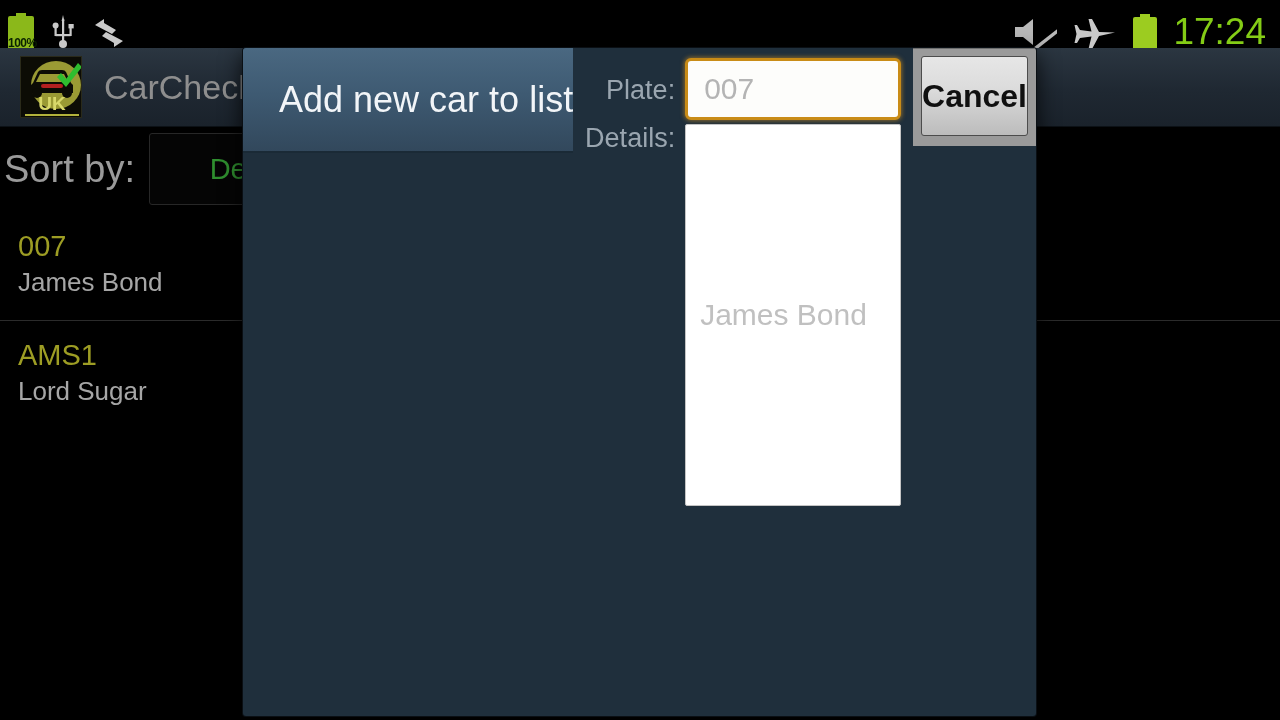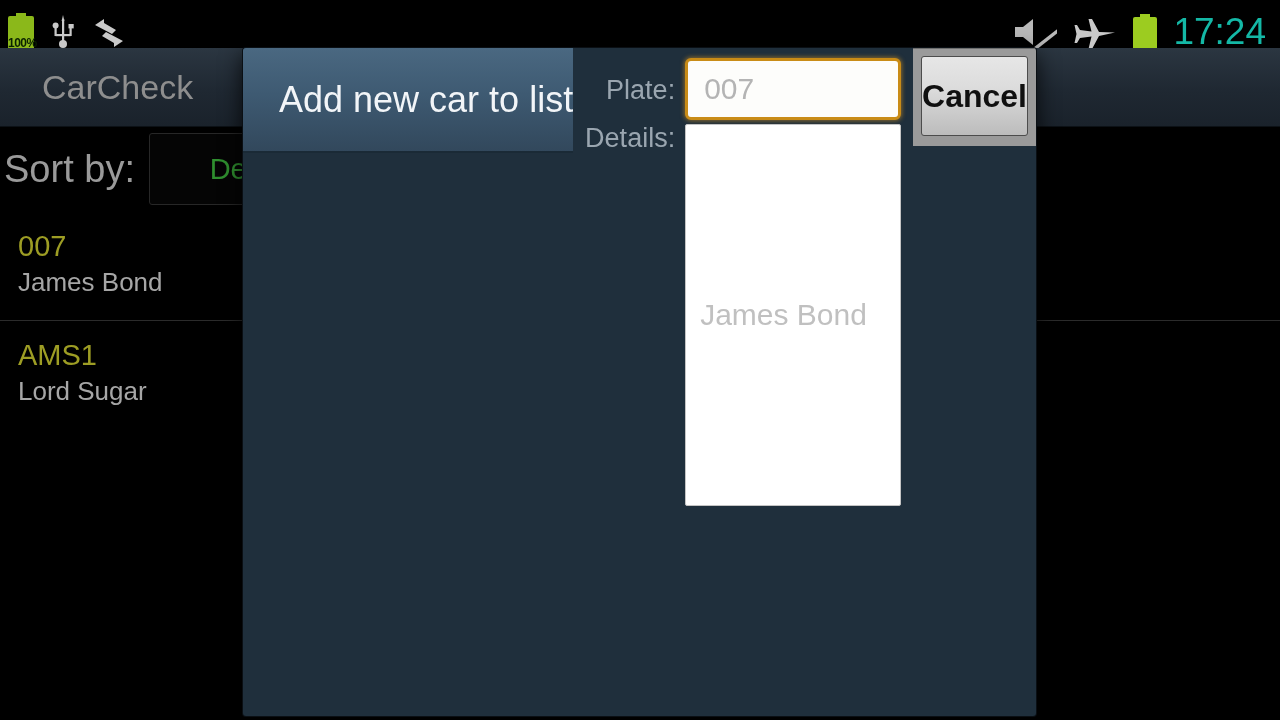"17:24" .clock { color: #14b8a6 -> #84cc16 }
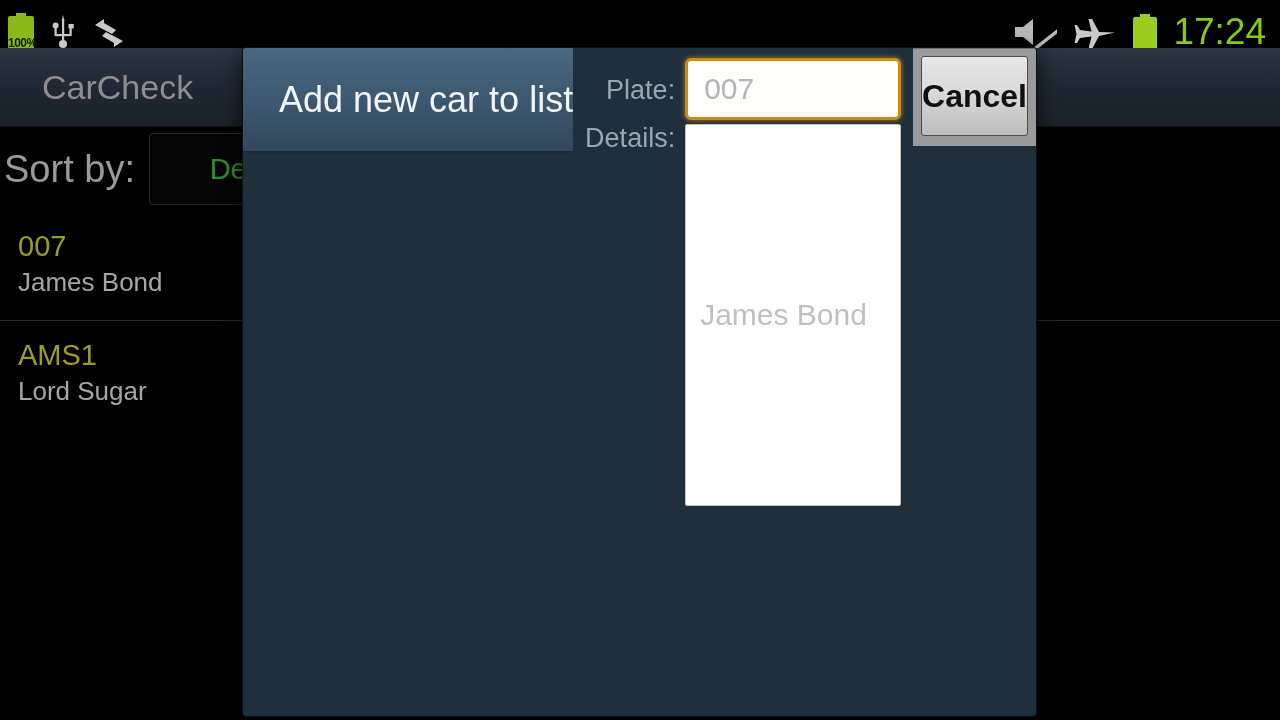"UK" div { html: none -> <div> <div></div> <svg> <path></path> <path></path> <rect></rect> <circle></circle> <circle></circle> <path></path> </svg> <div>UK</div> <div></div> </div> }
